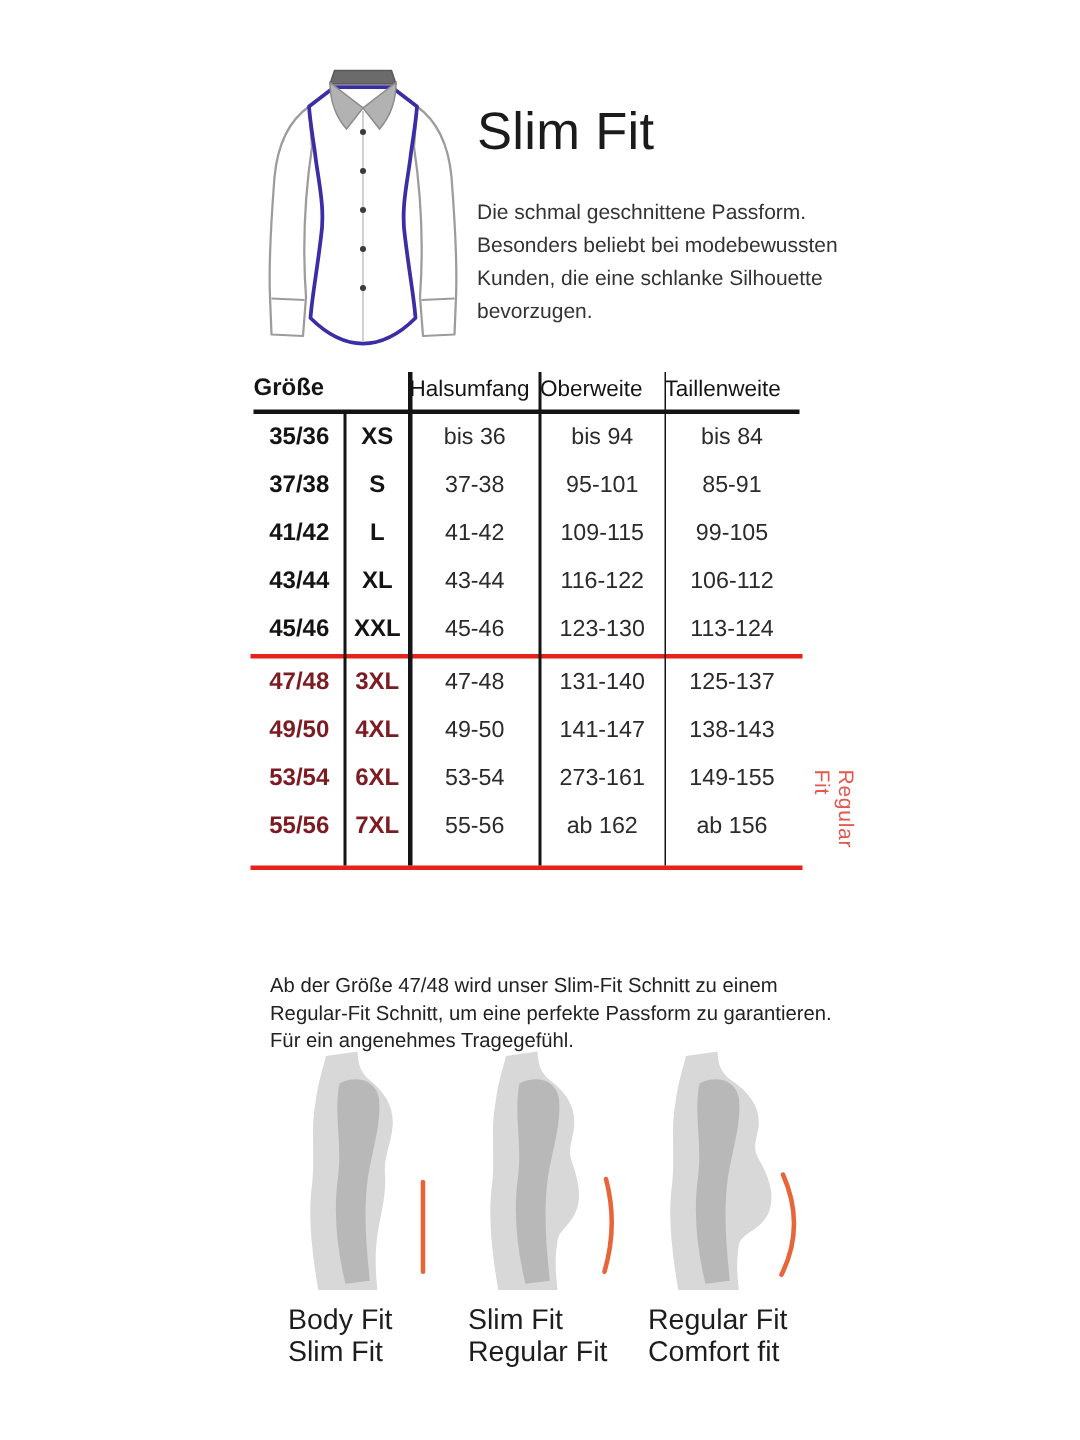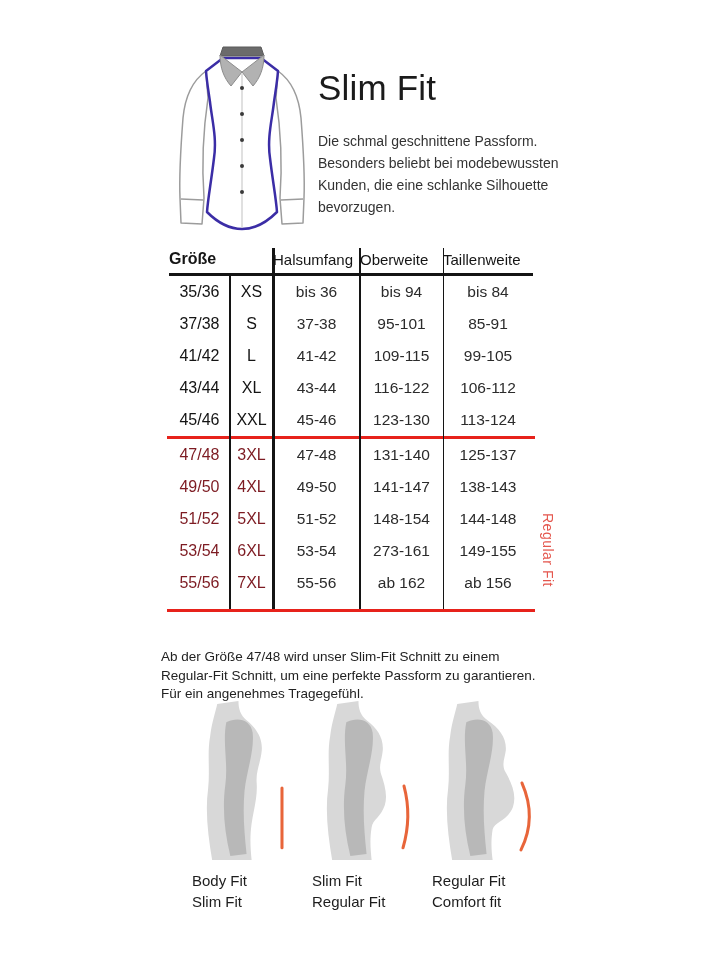"35/36" .trow .c.size { font-weight: 400 -> 700 }
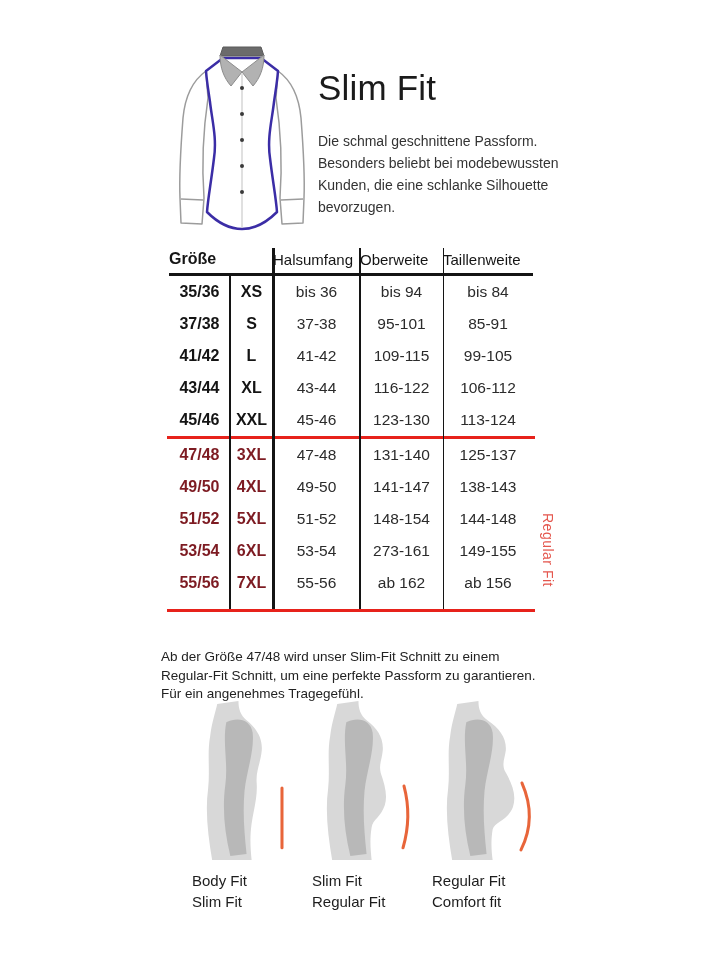"51/52" div.trow { html: <div> <div>51/52</div> <div>5XL</div> <div>51-52</div> <div>148-154</div> <div>144-148</div> </div> -> none }
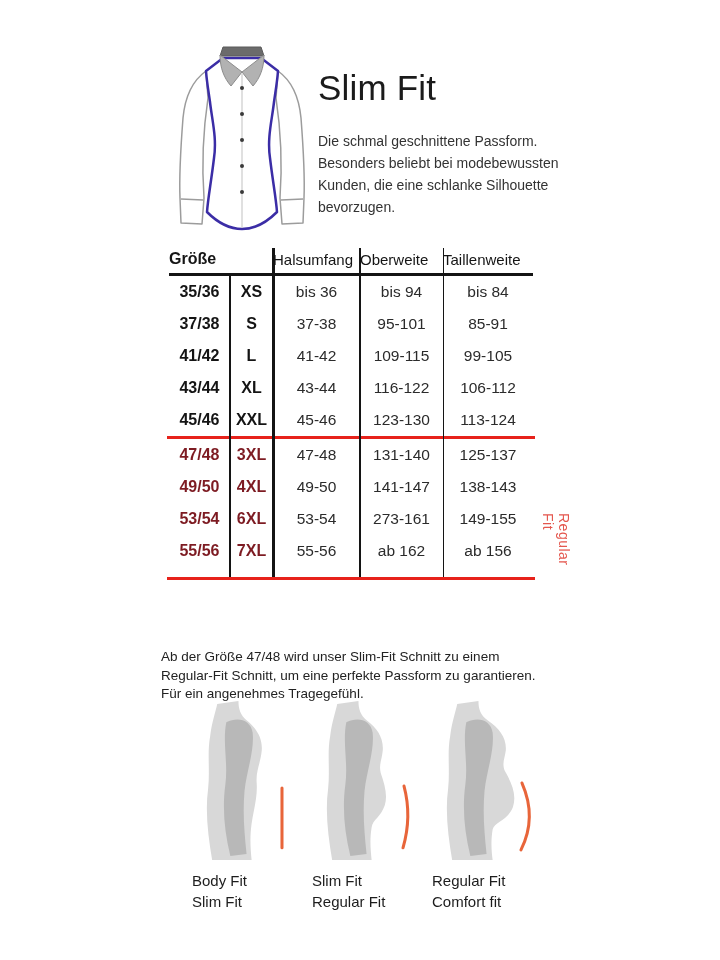"Ab der Größe 47/48 wird" .footnote { left: 161px -> 180px }
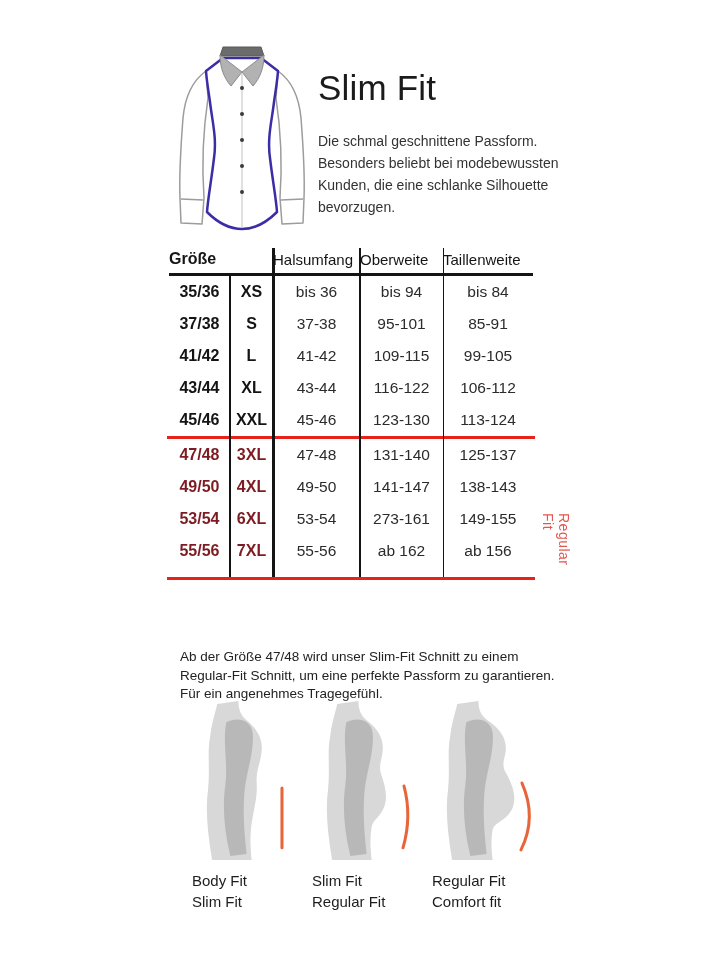"Body Fit" .figure-label { font-size: 15px -> 19px }
